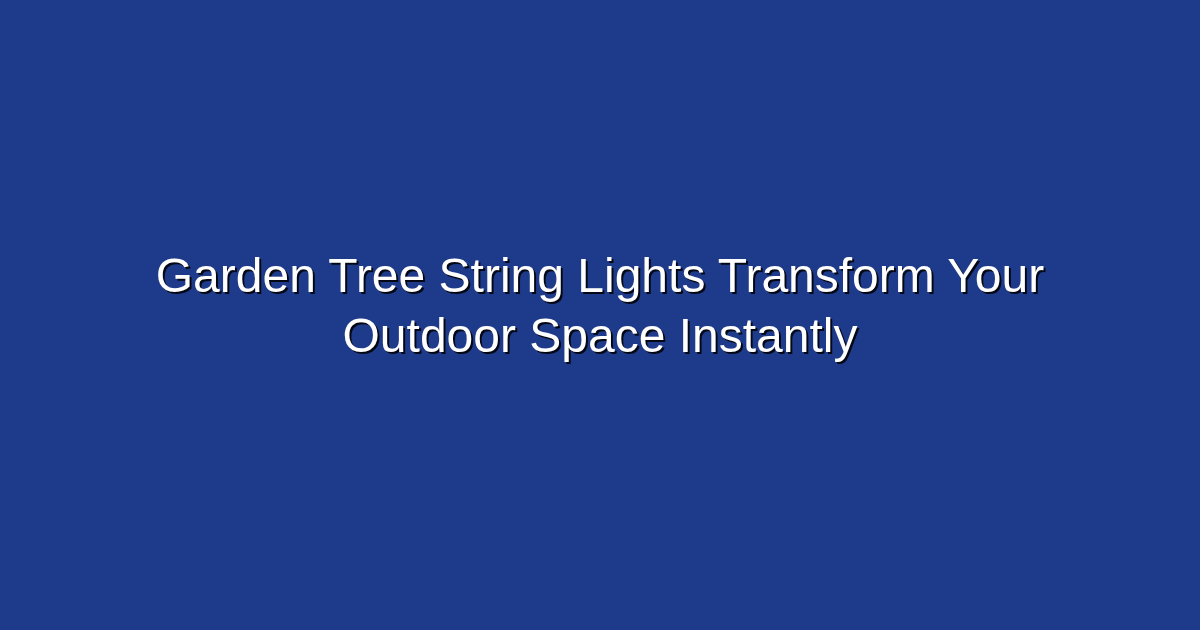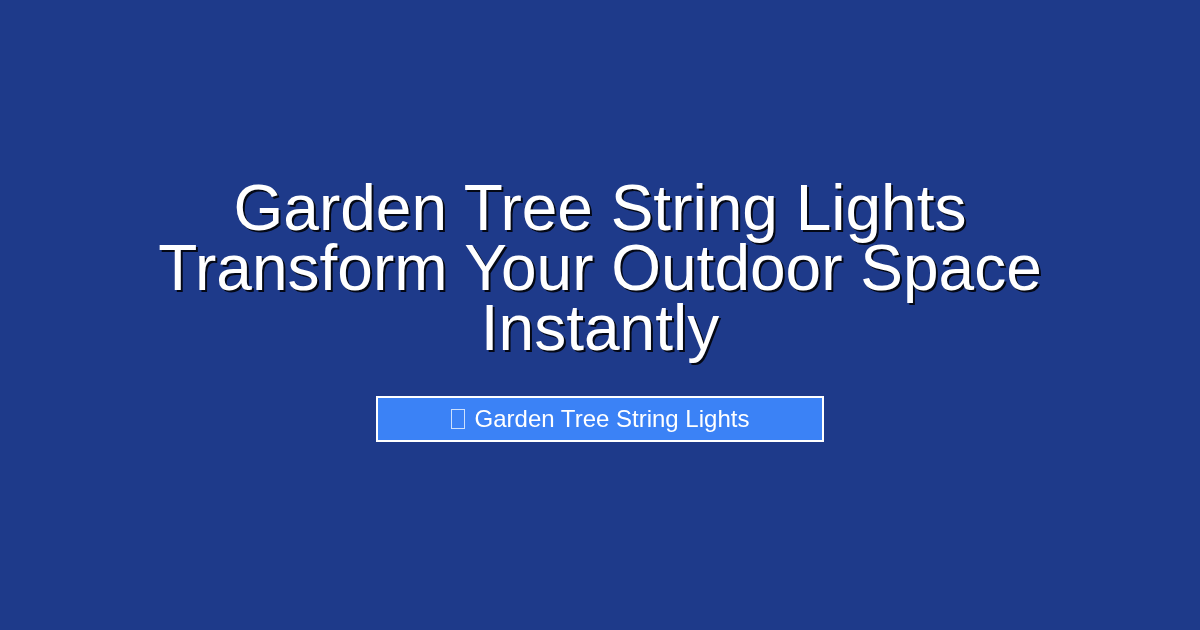"Garden Tree String Lights Transform" .headline { font-size: 64px -> 48px; margin: 8px -> 15px }
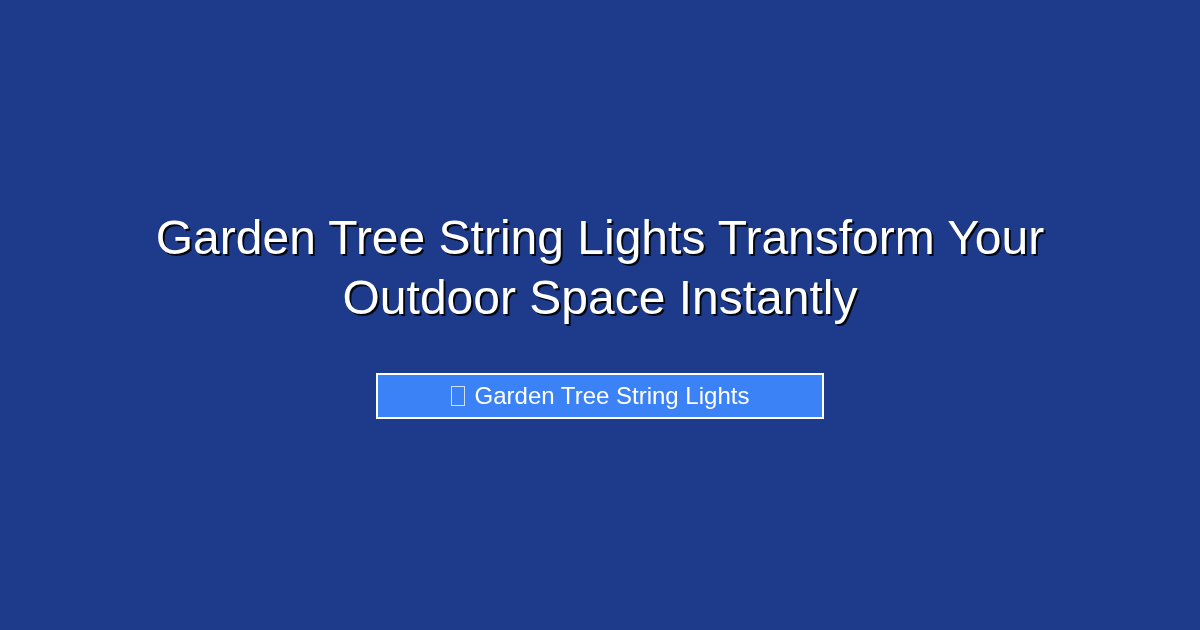"Garden Tree String Lights" div.cta-wrap { html: <div> <div> <span></span> <span>Garden Tree String Lights</span> </div> </div> -> none }
